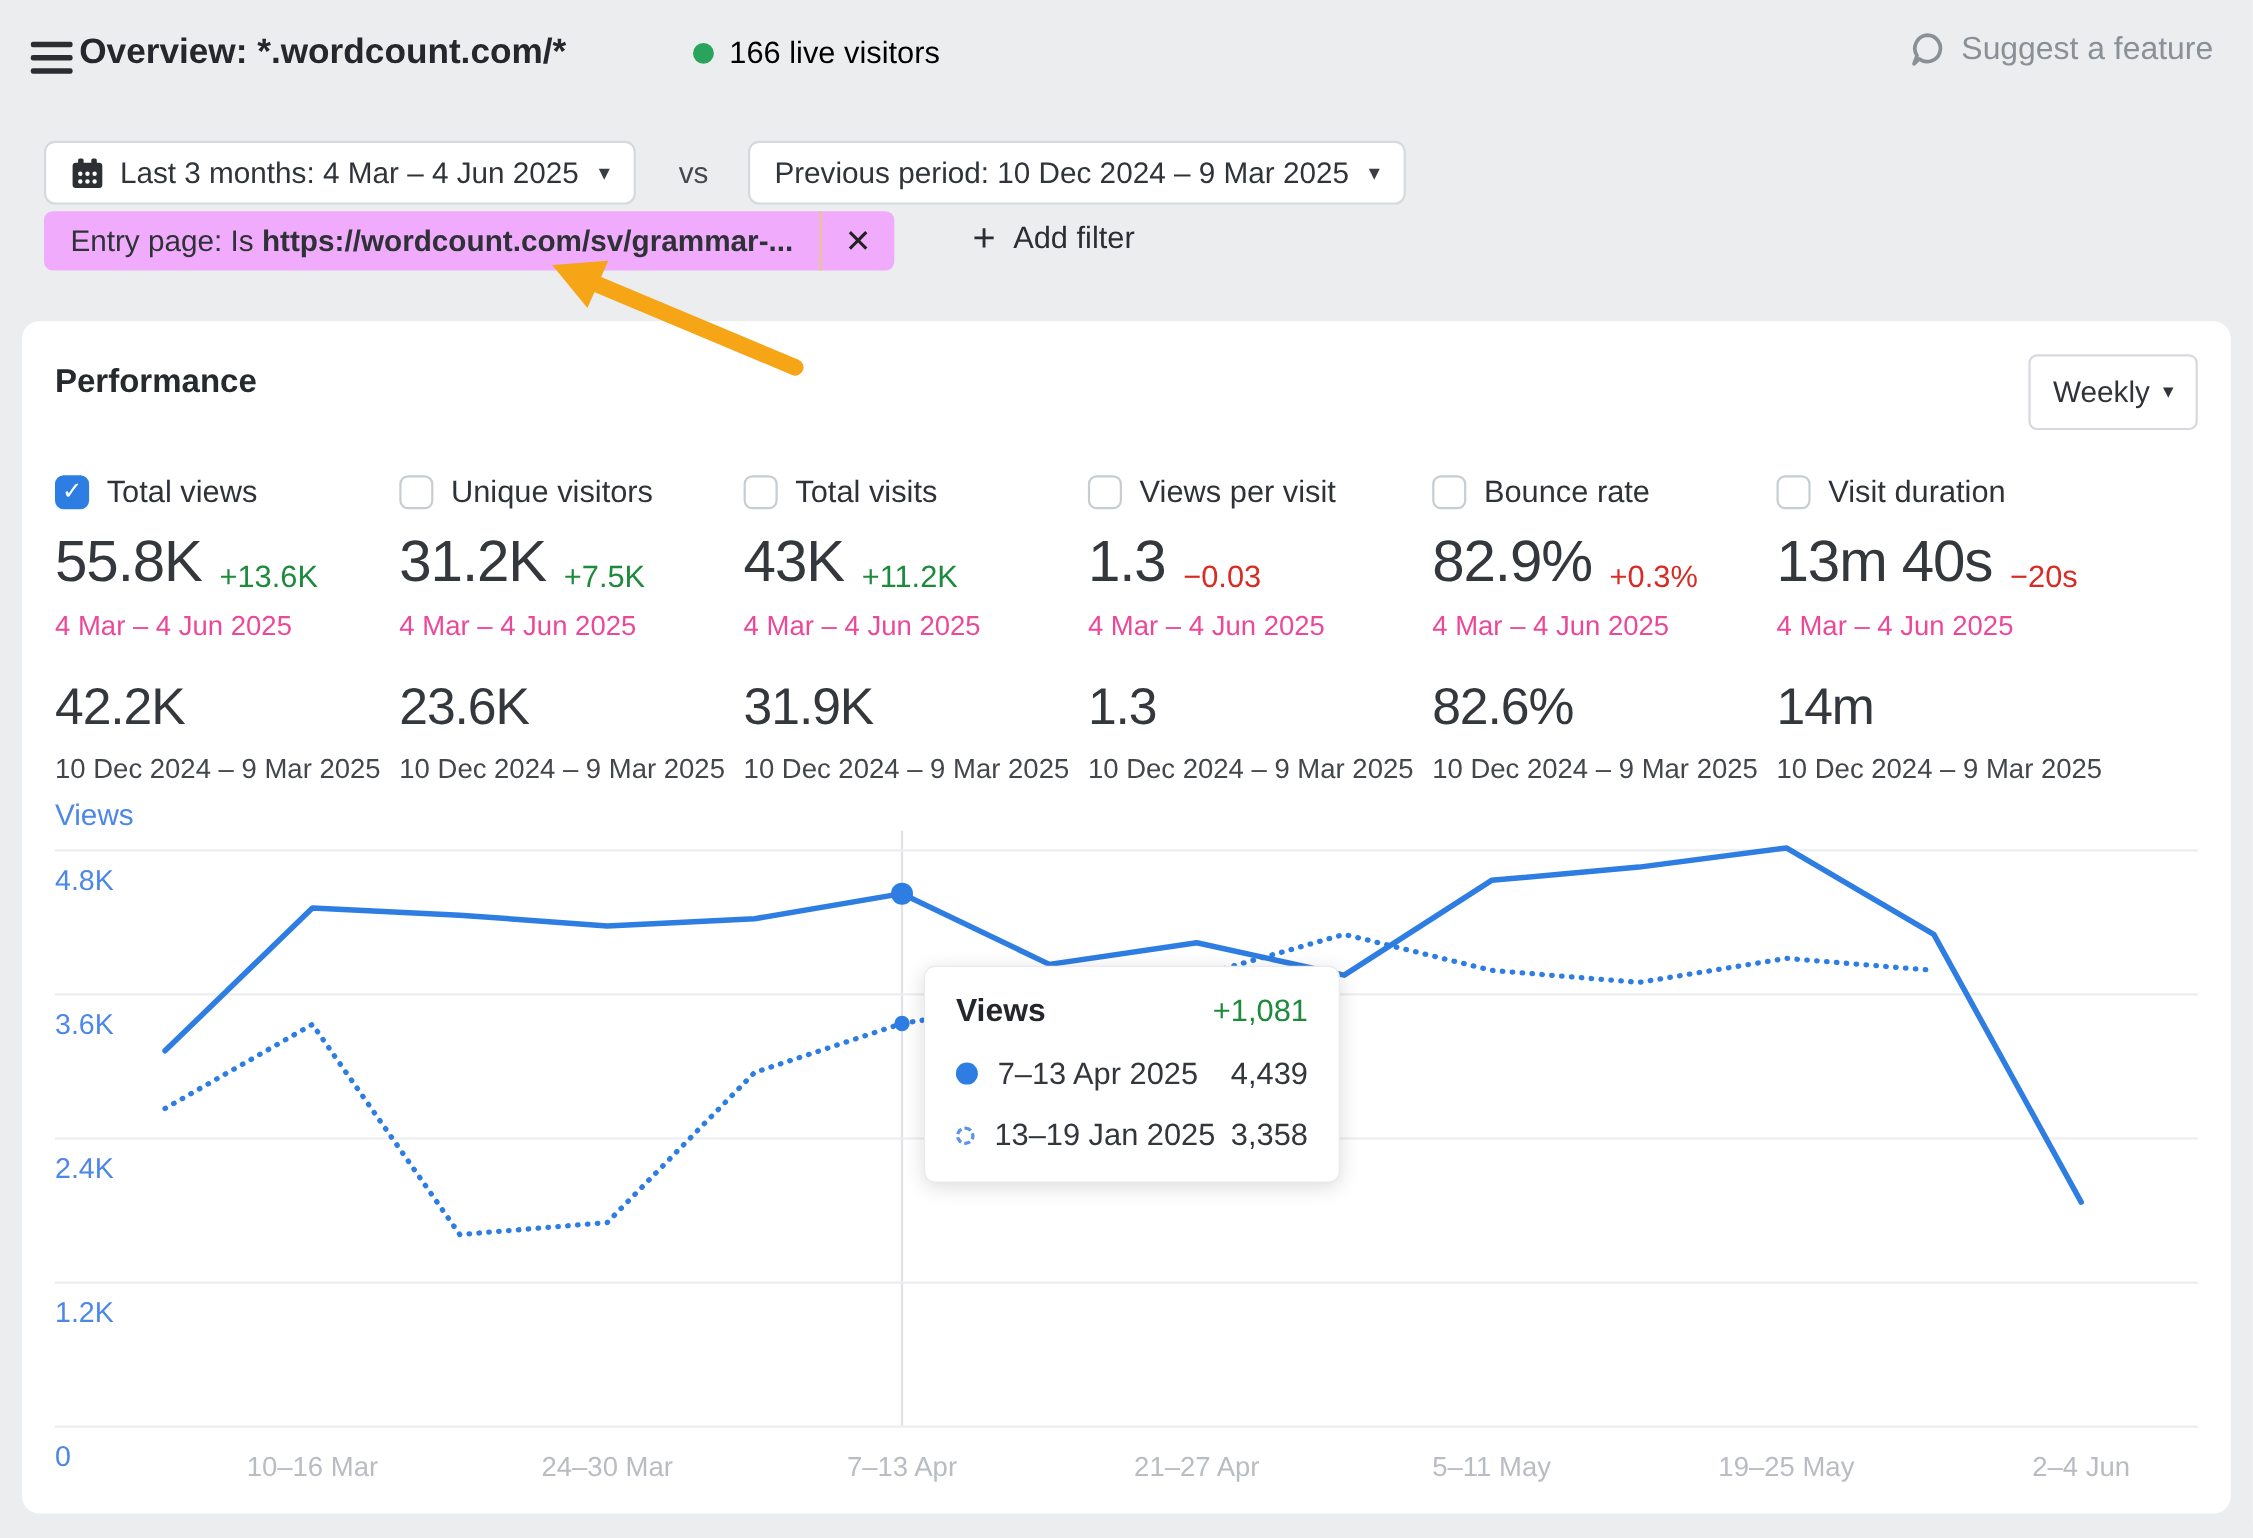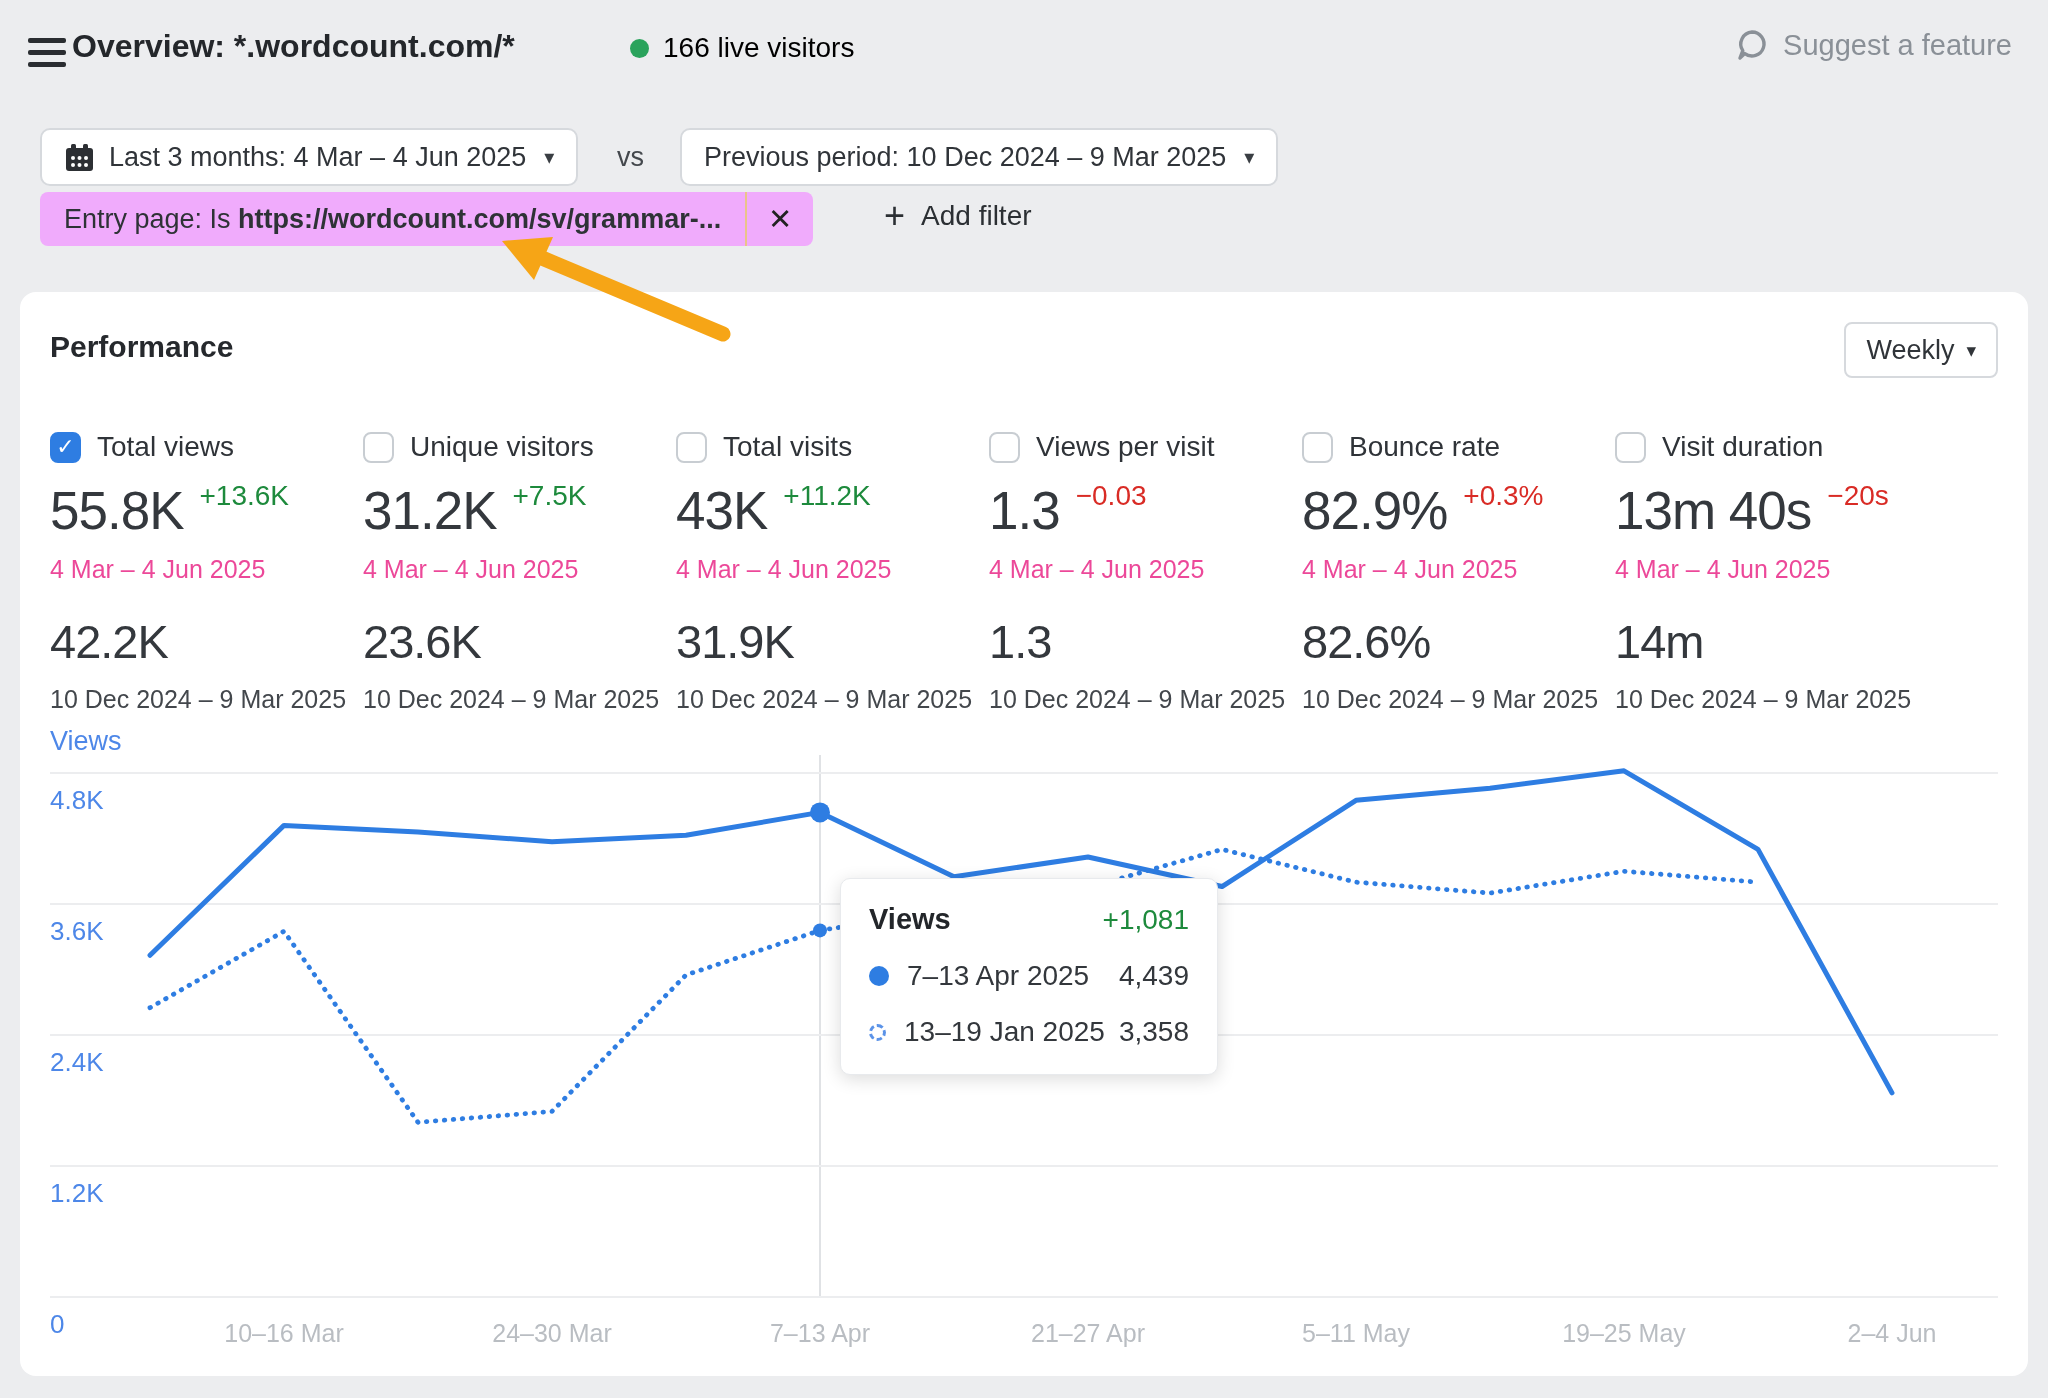"Weekly" .weekly-btn { height: 56px -> 69px }
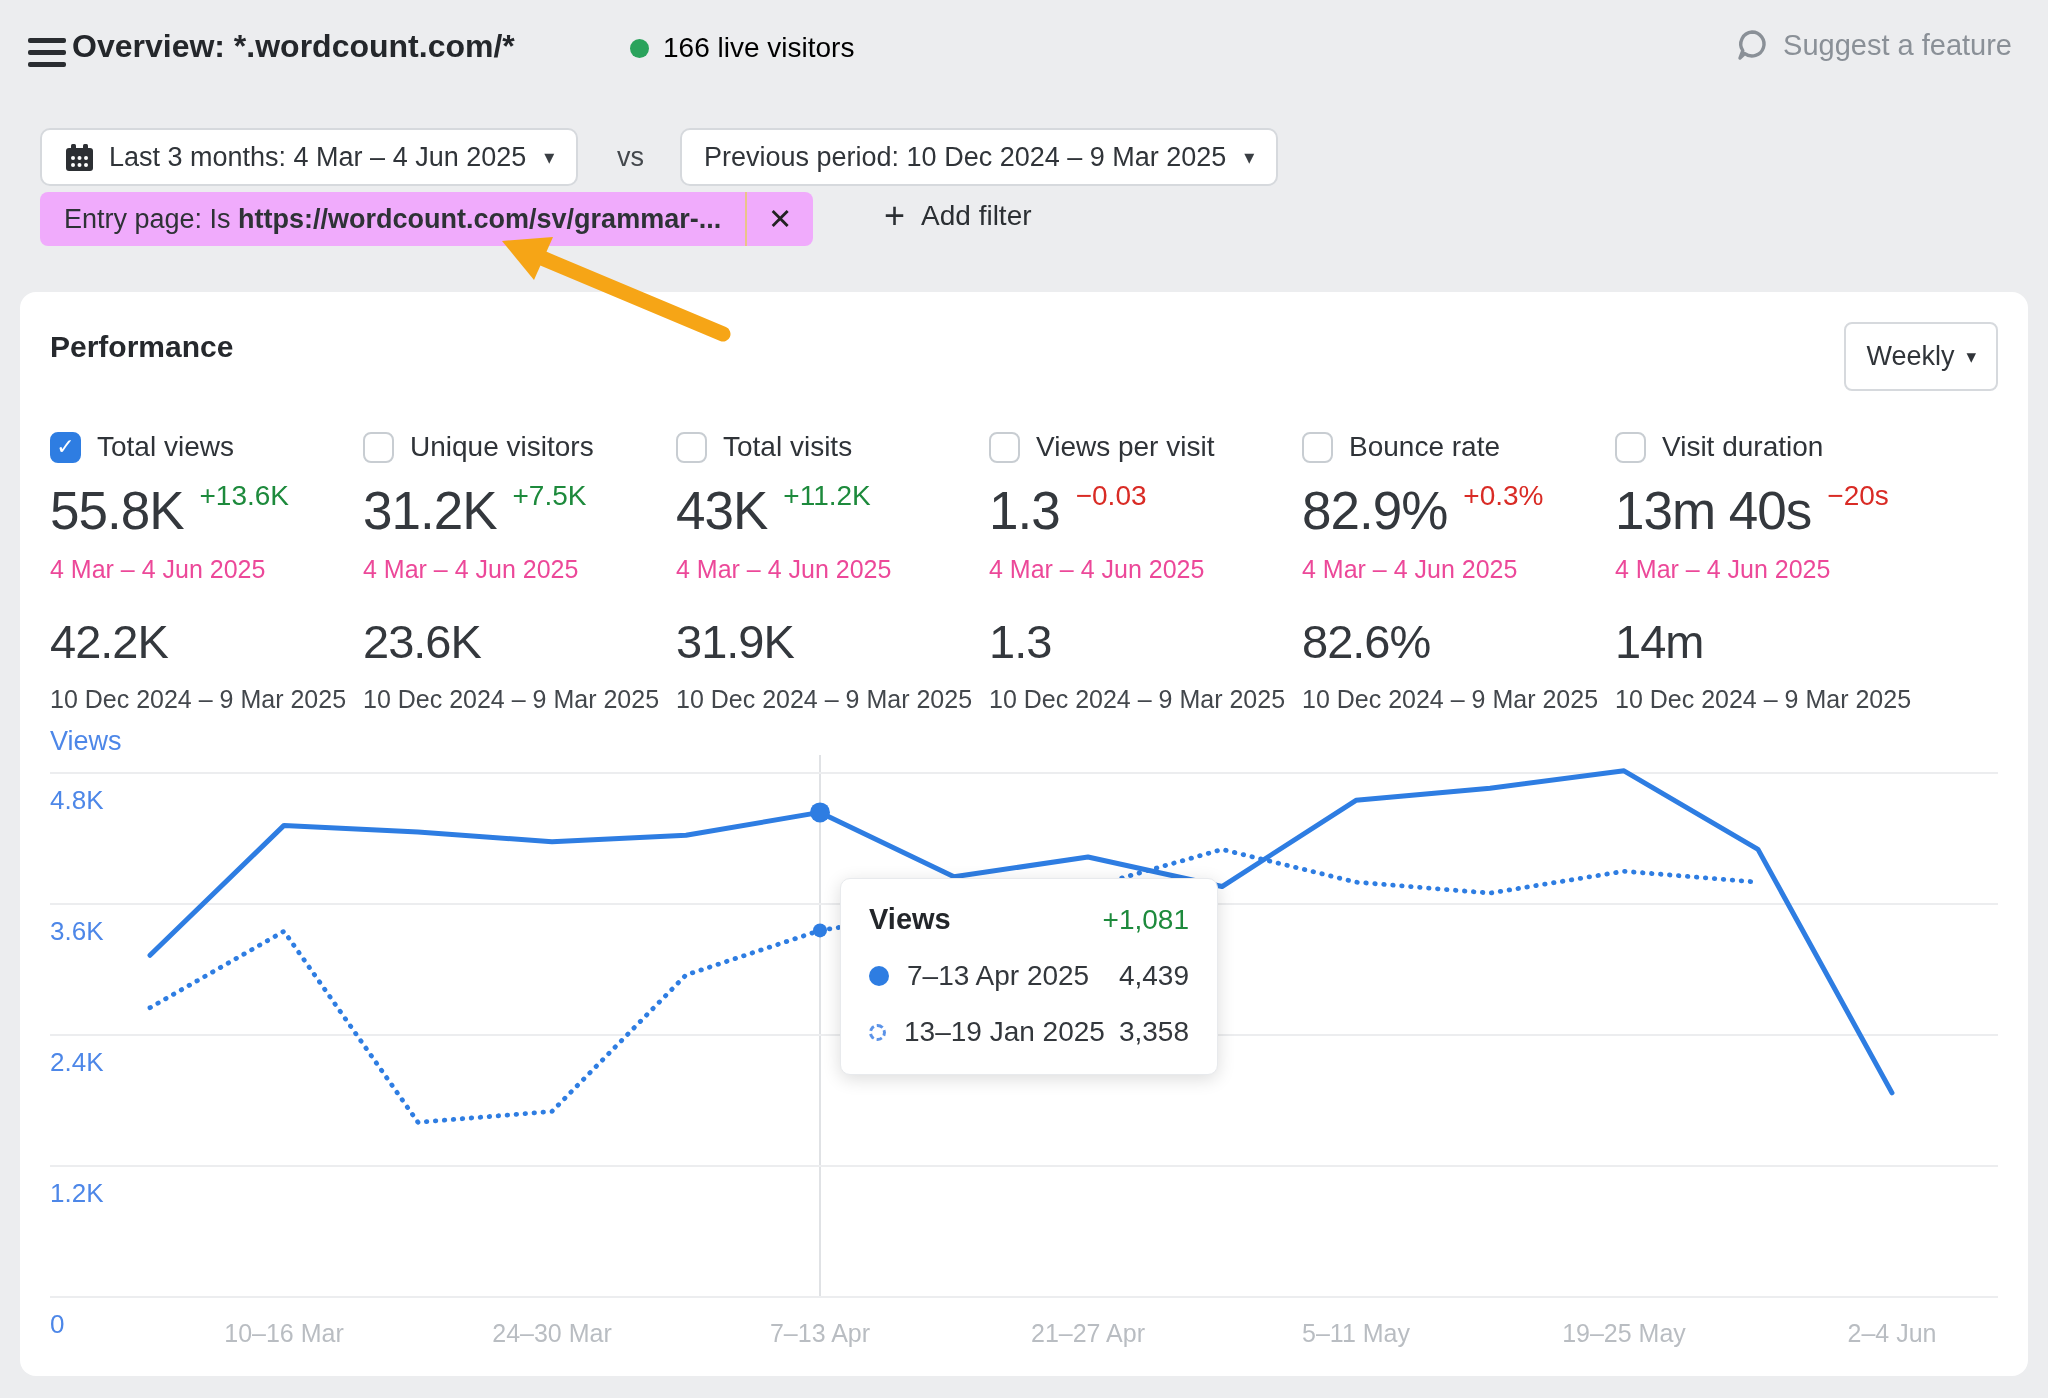"55.8K" .value-row { align-items: flex-start -> flex-end }
